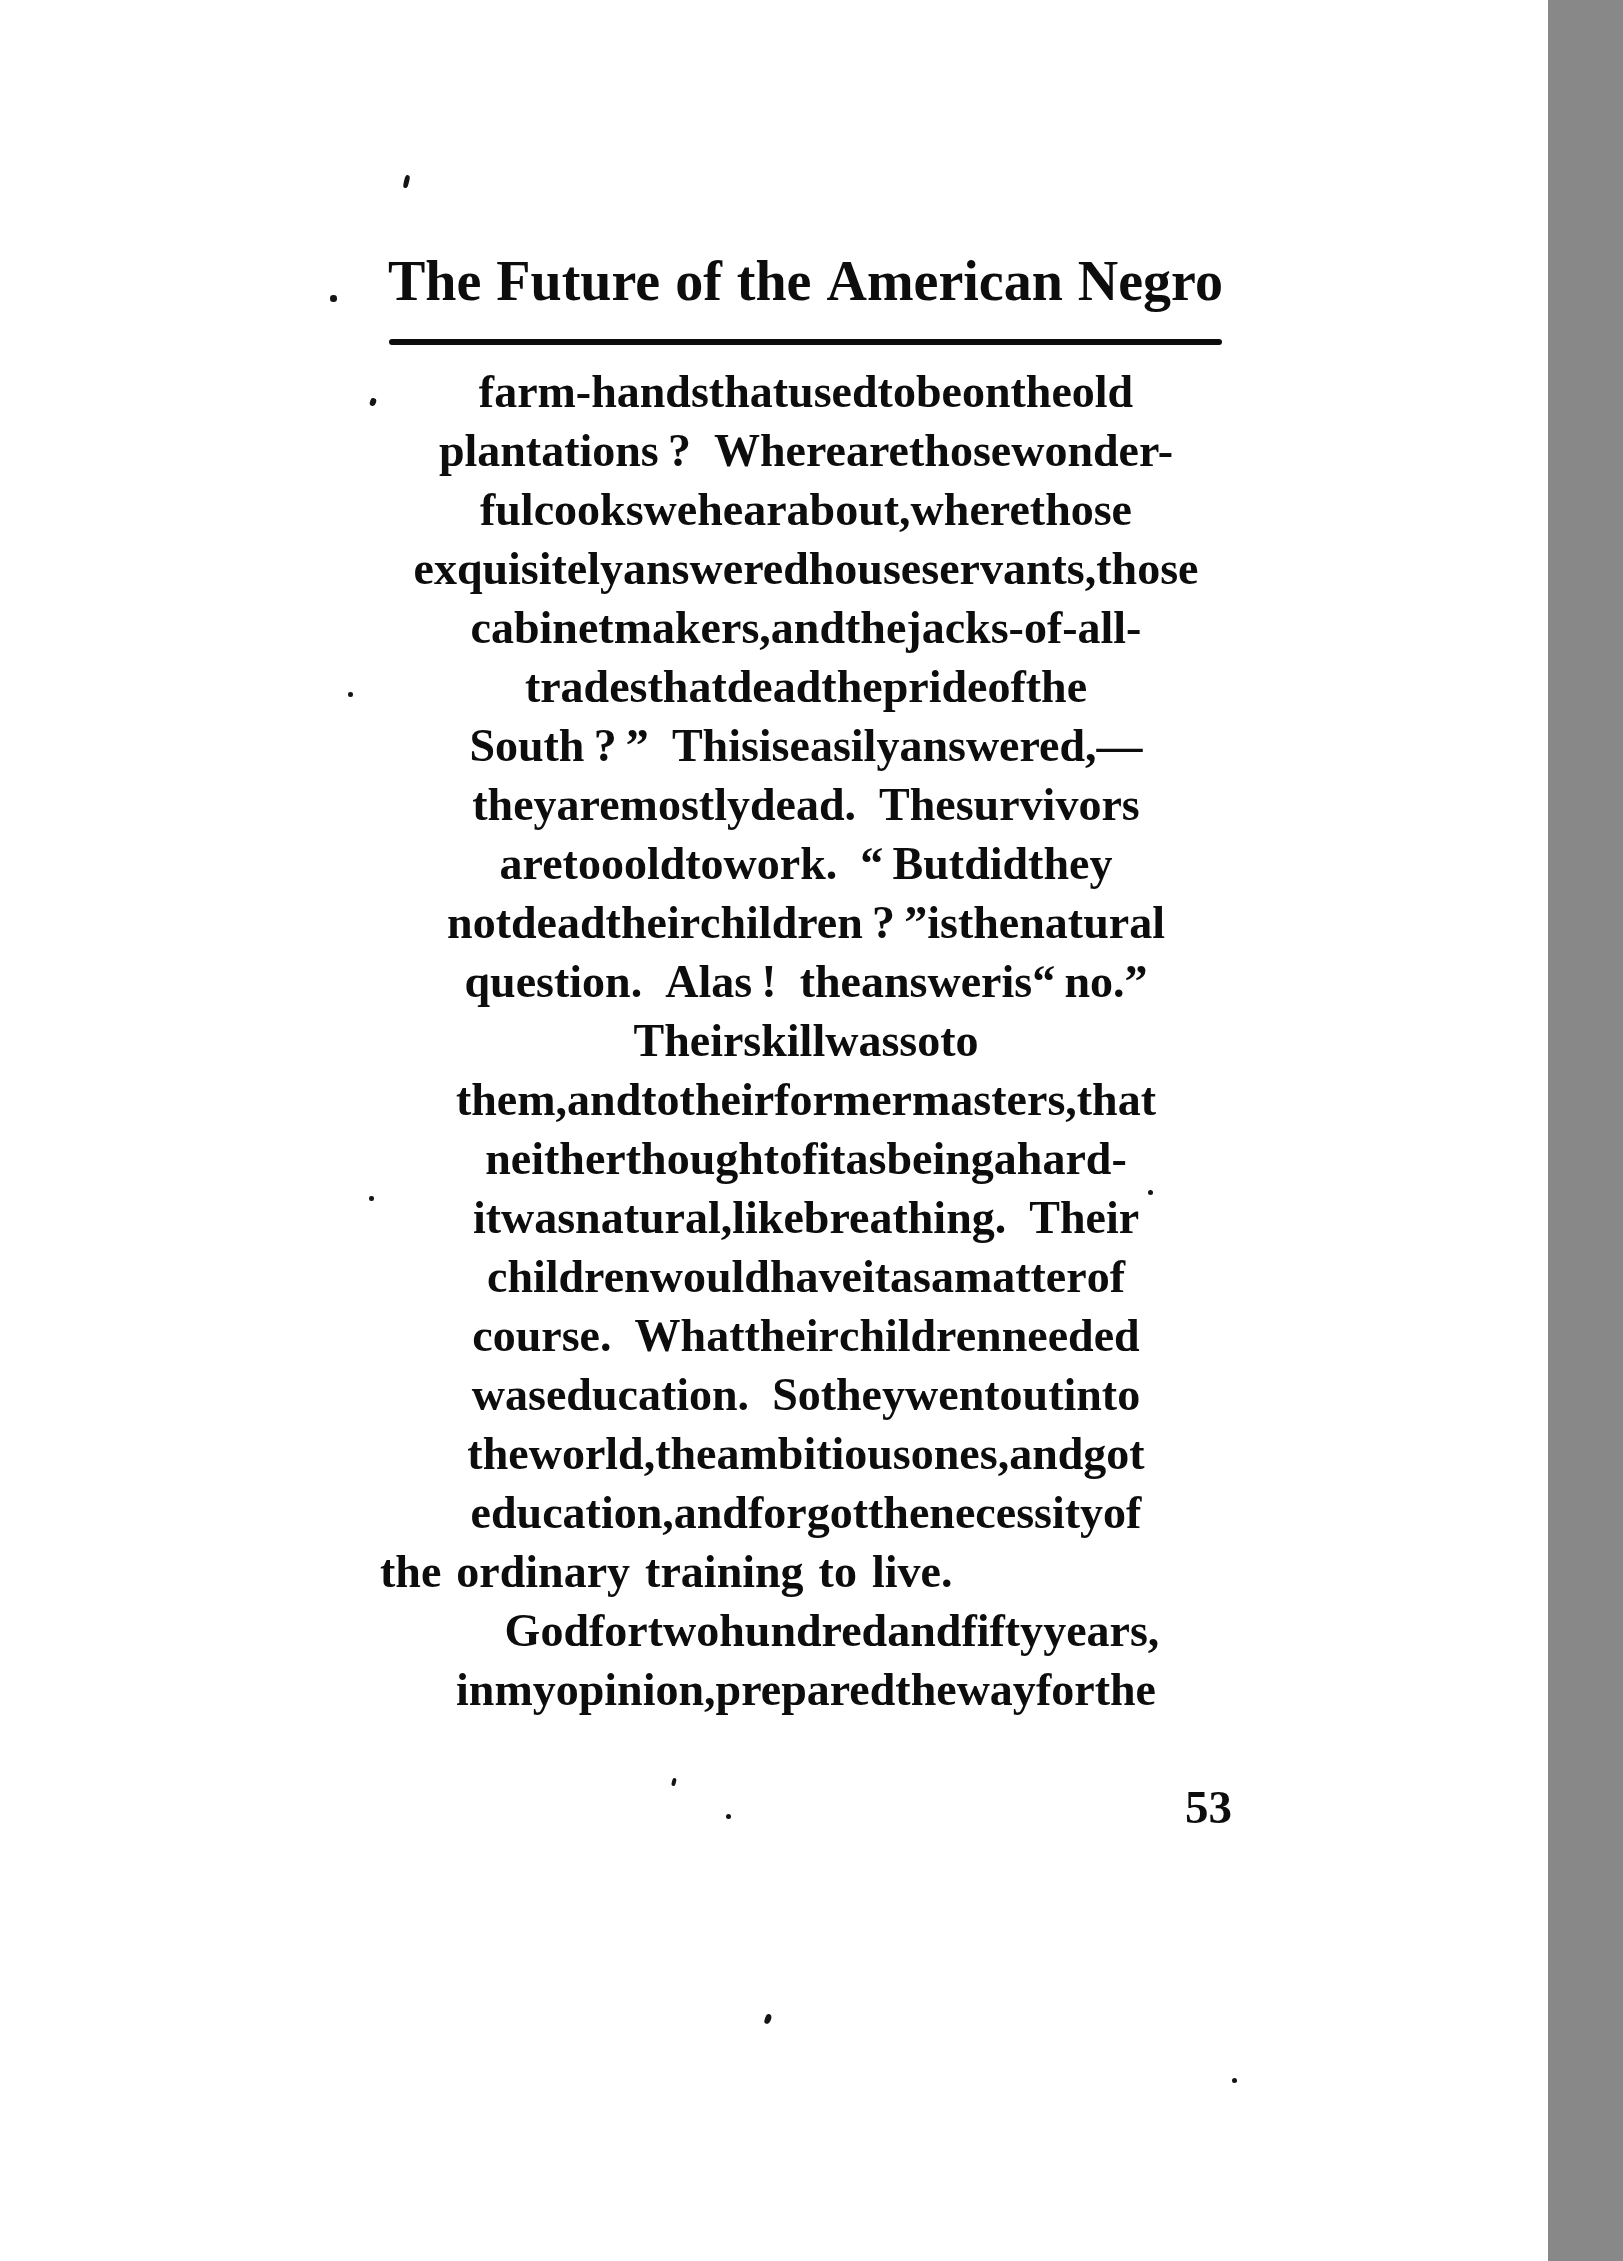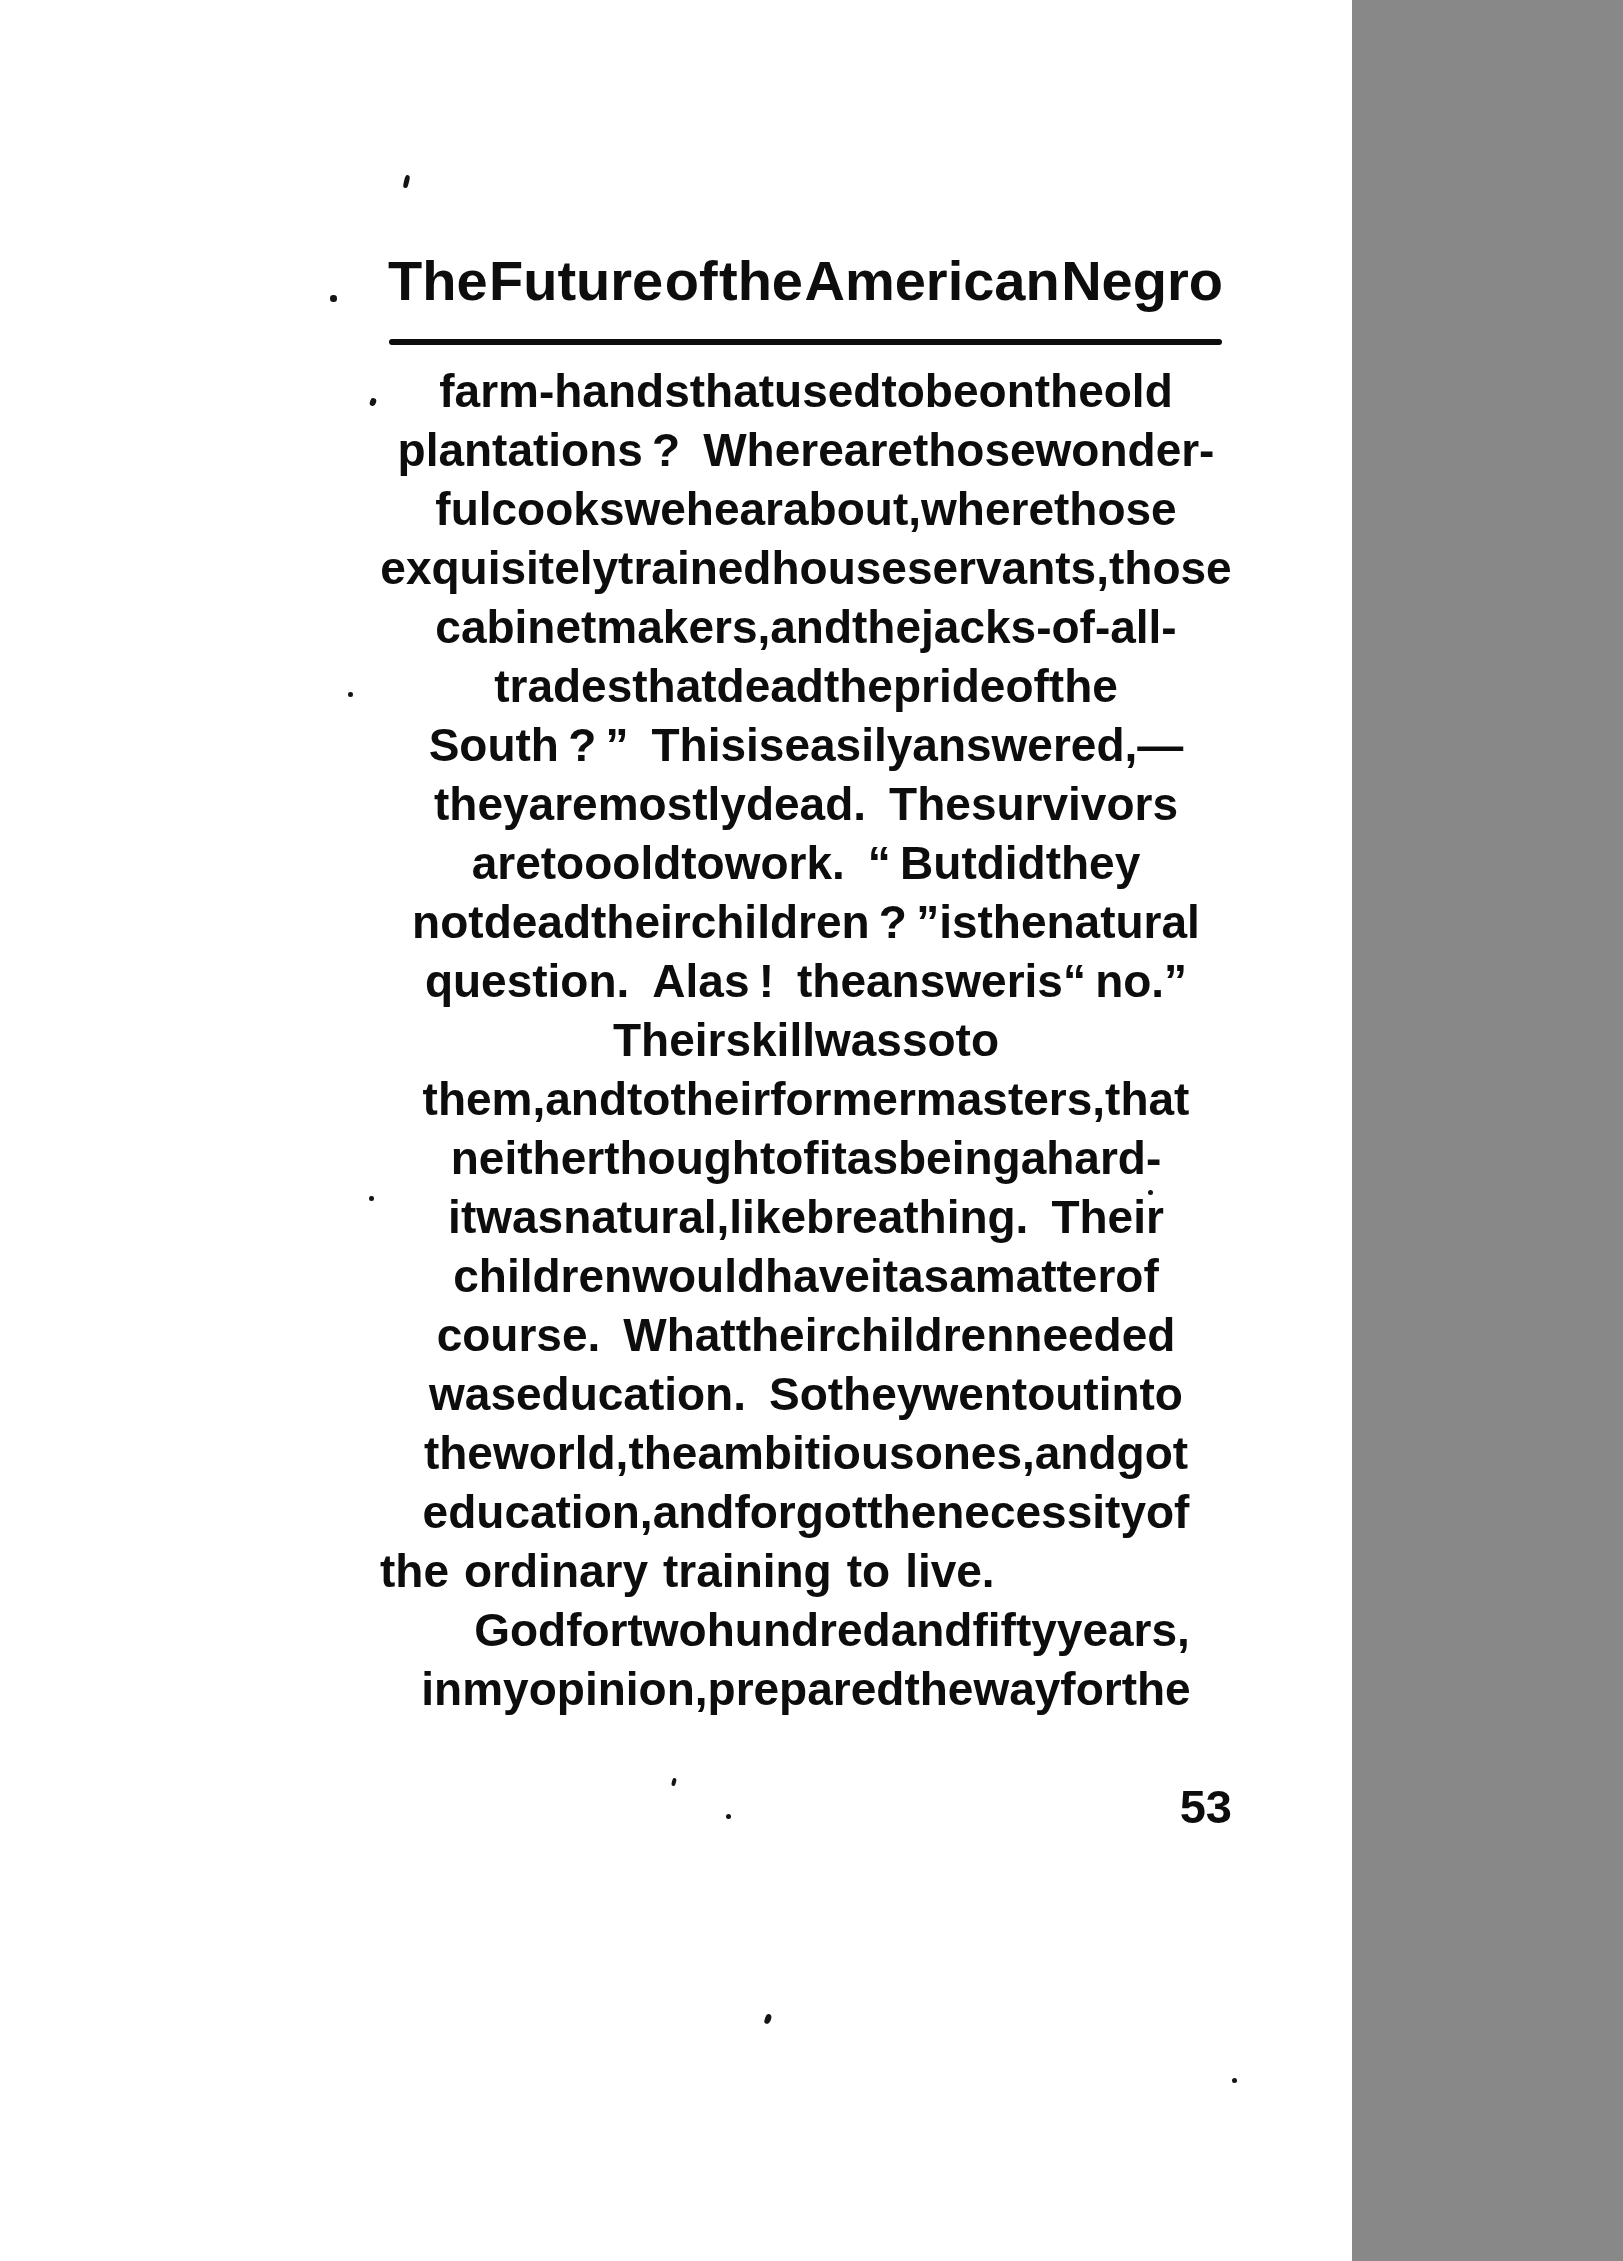"The" .page { font-family: Liberation Sans, sans-serif -> Liberation Serif, serif; width: 1352px -> 1548px }
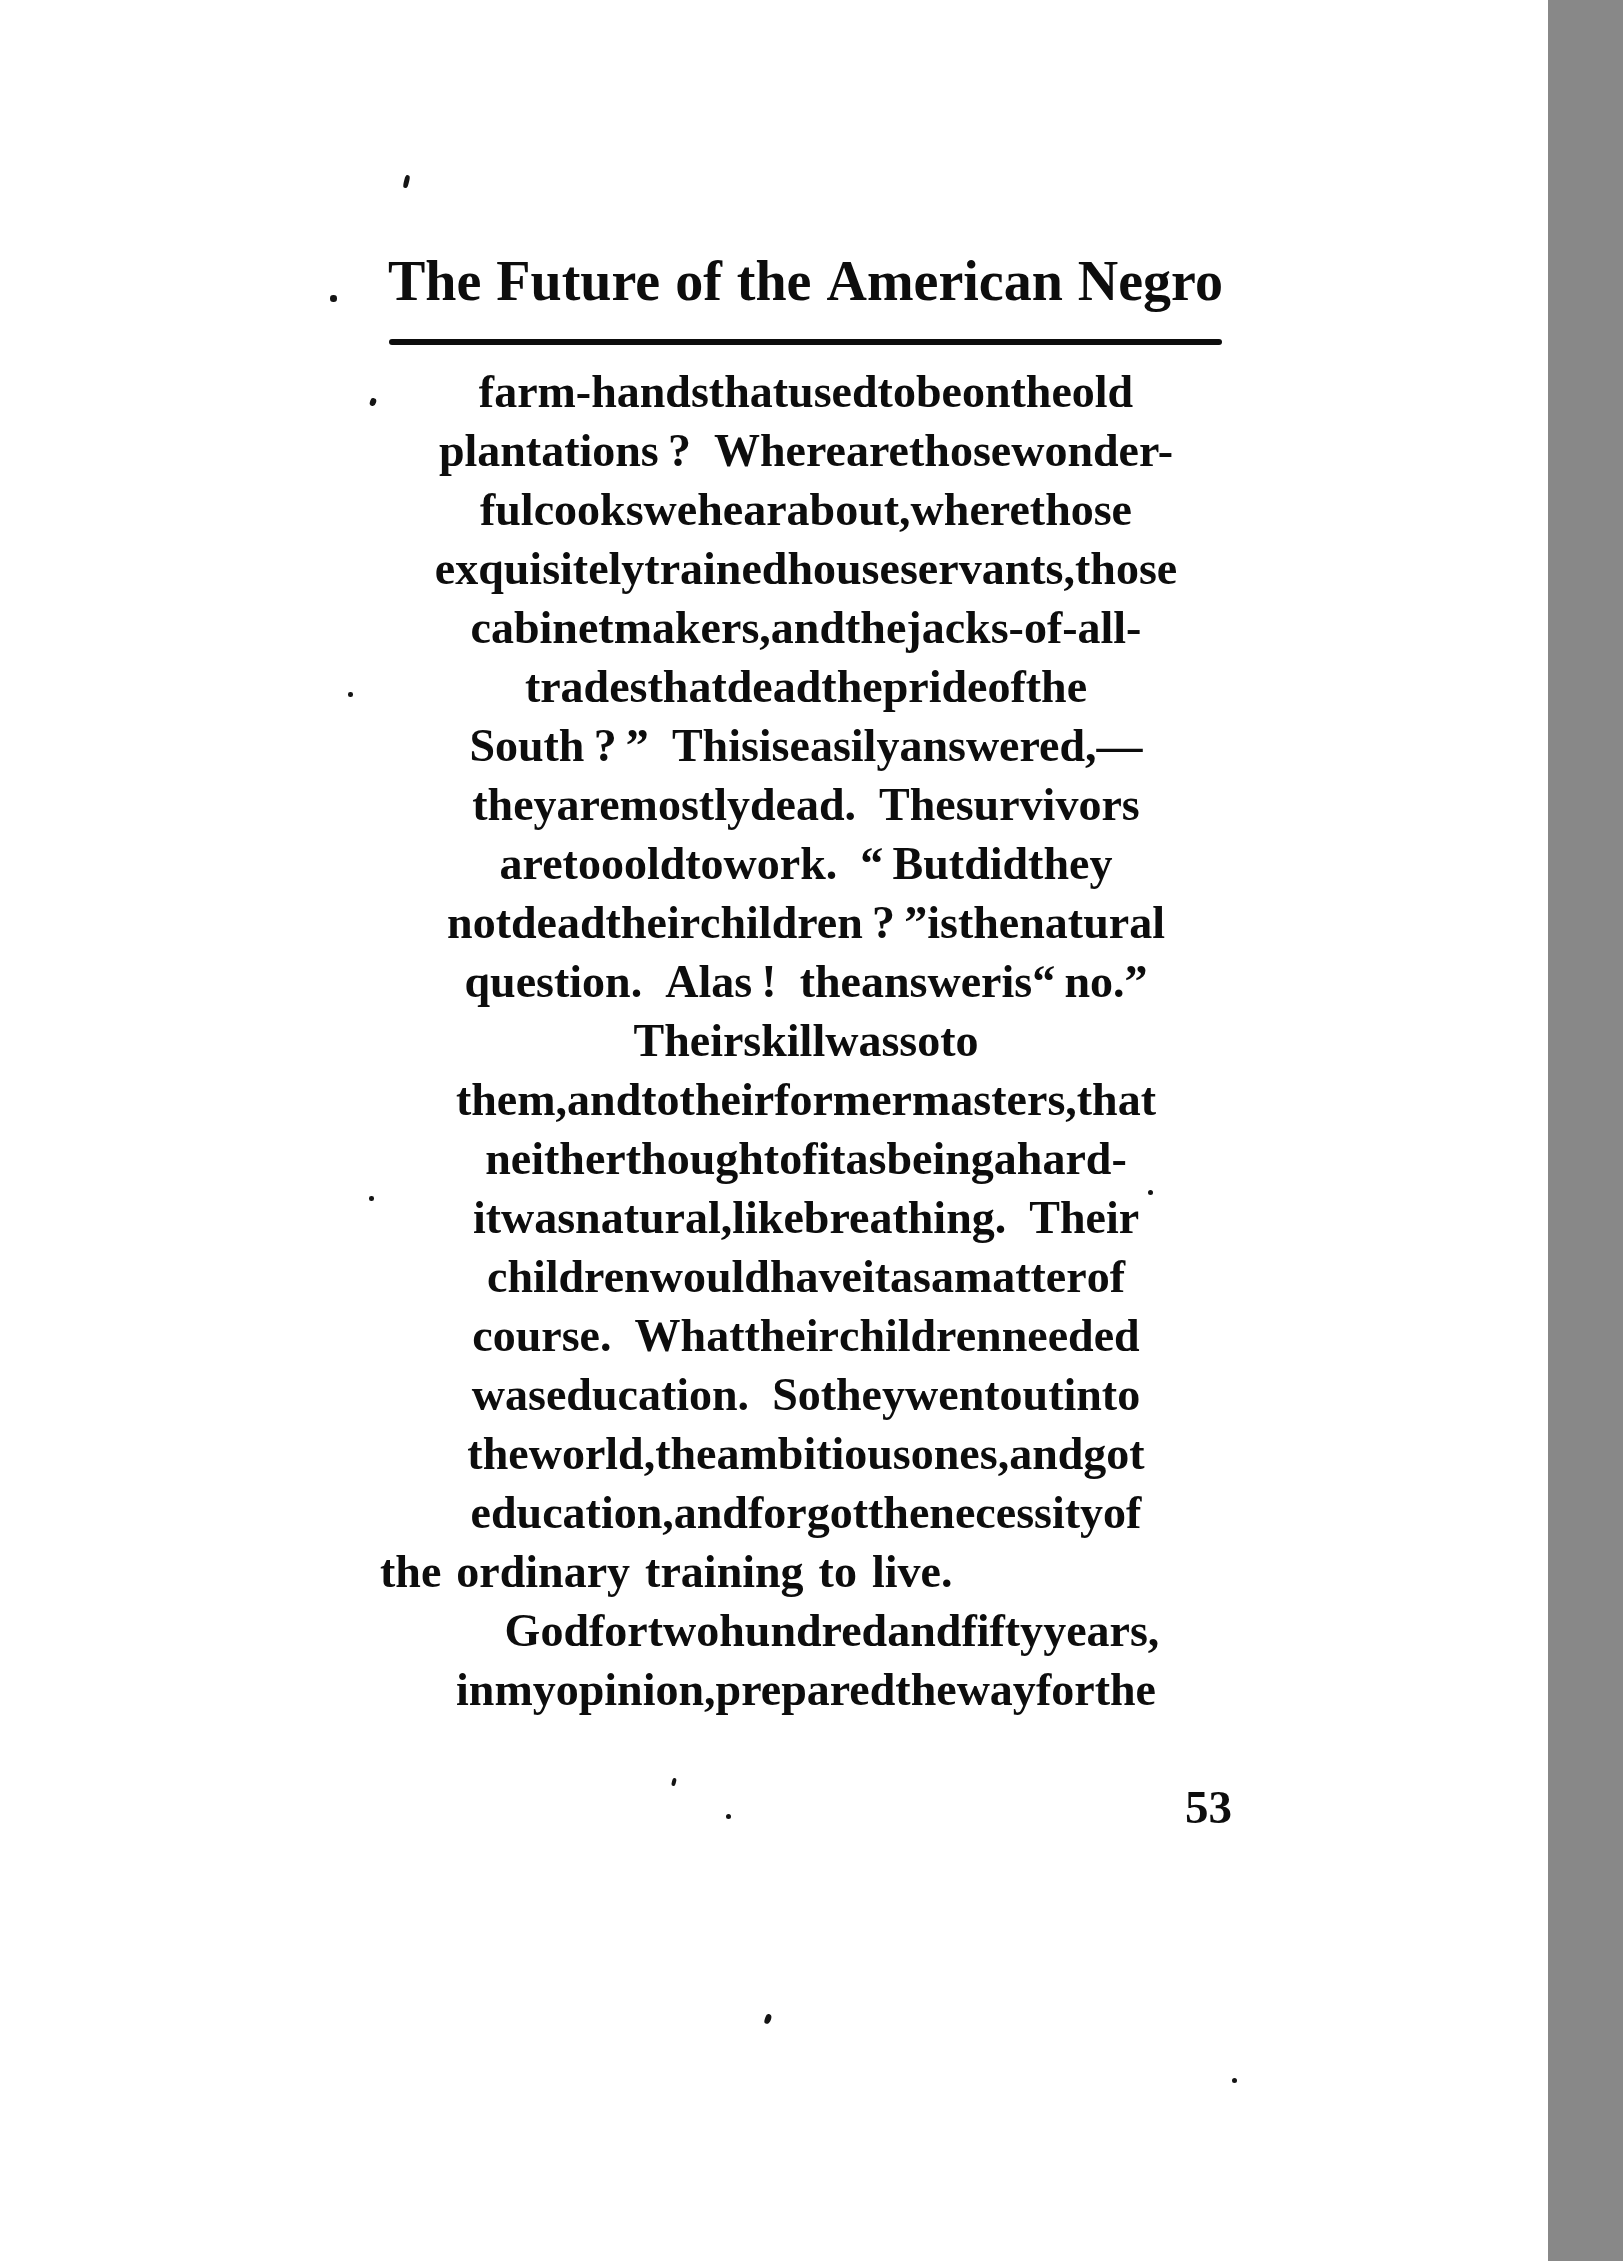"trained" span { text: trained -> answered }
